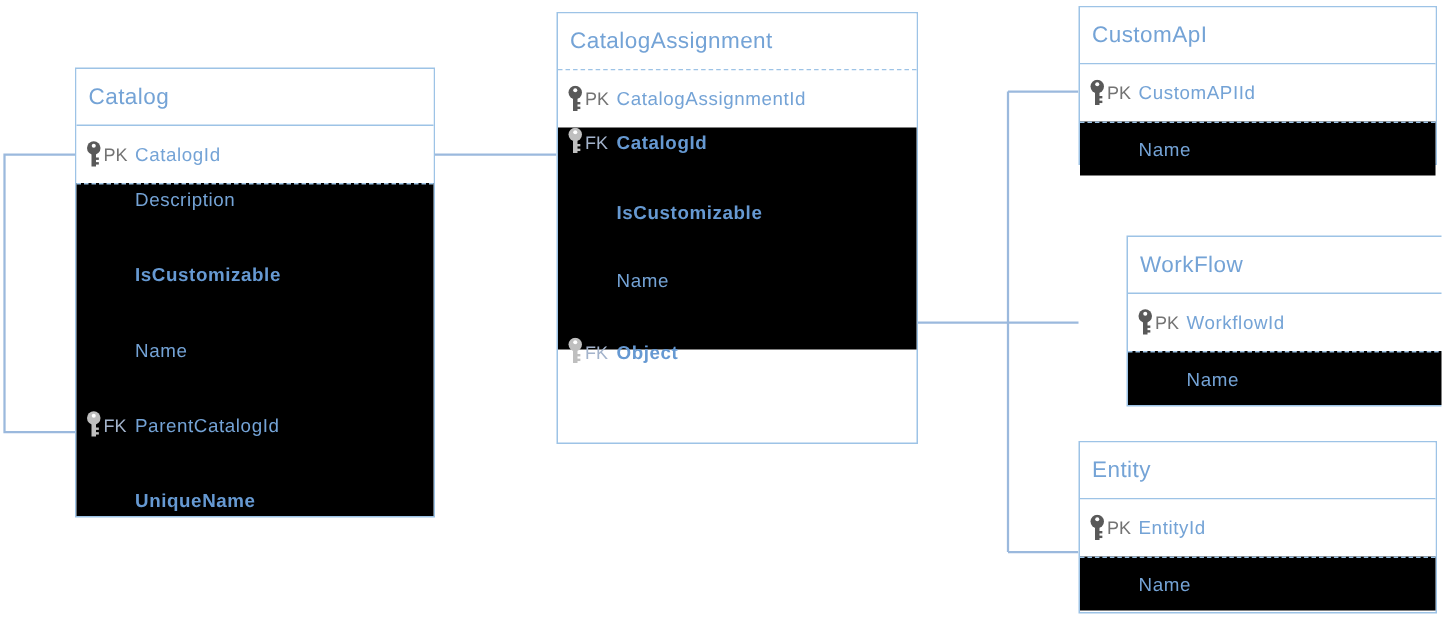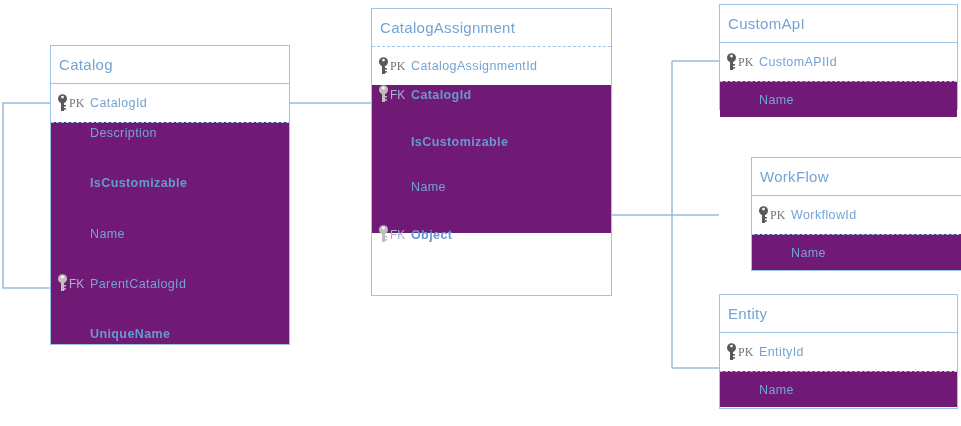"PK" .kl.pkl { font-family: Liberation Serif, serif -> none }
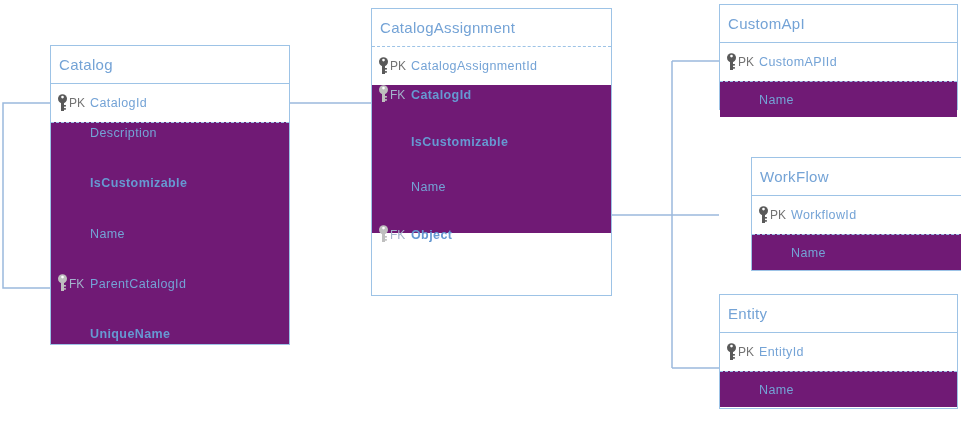"FK" .sec.gray { background: #701a75 -> #000000 }
